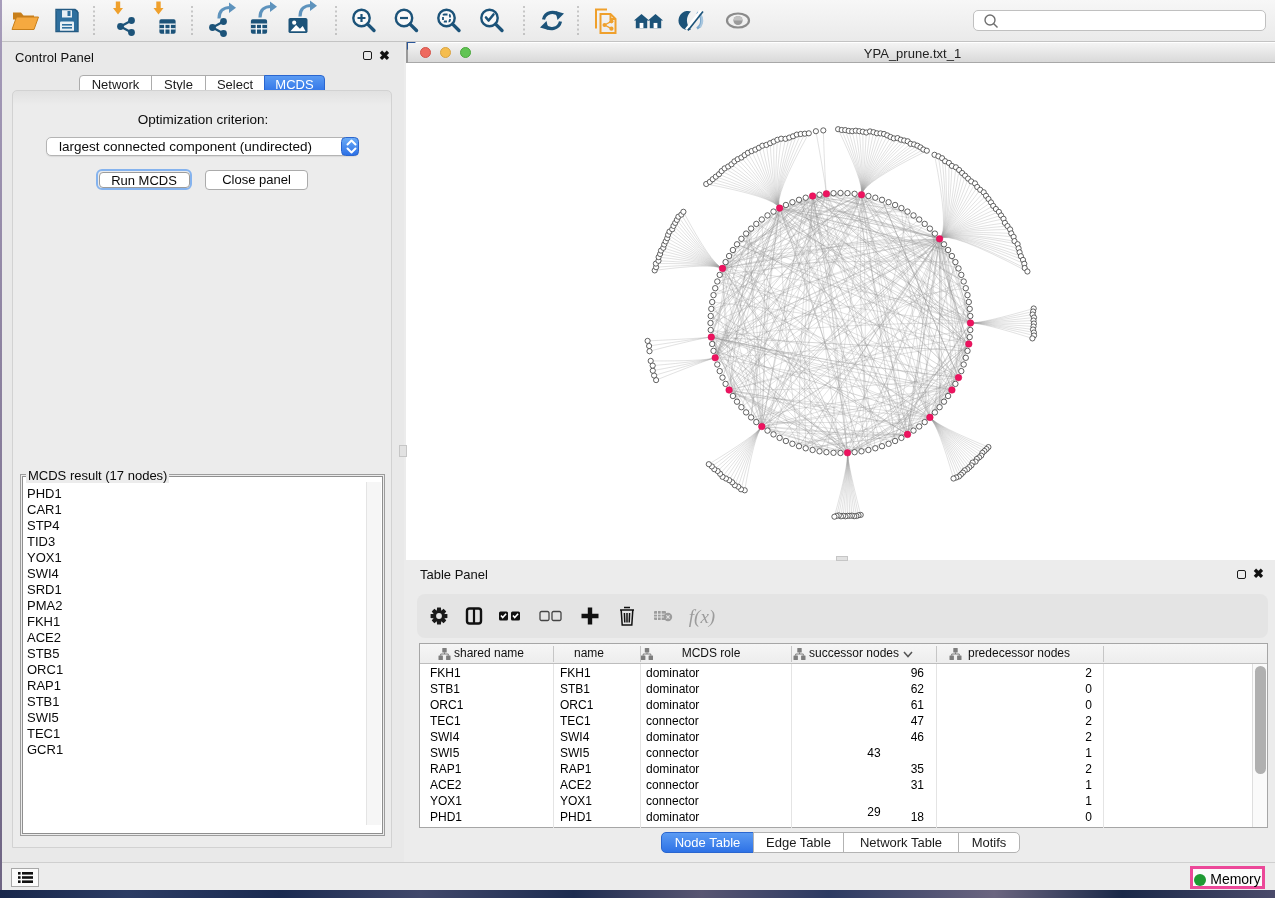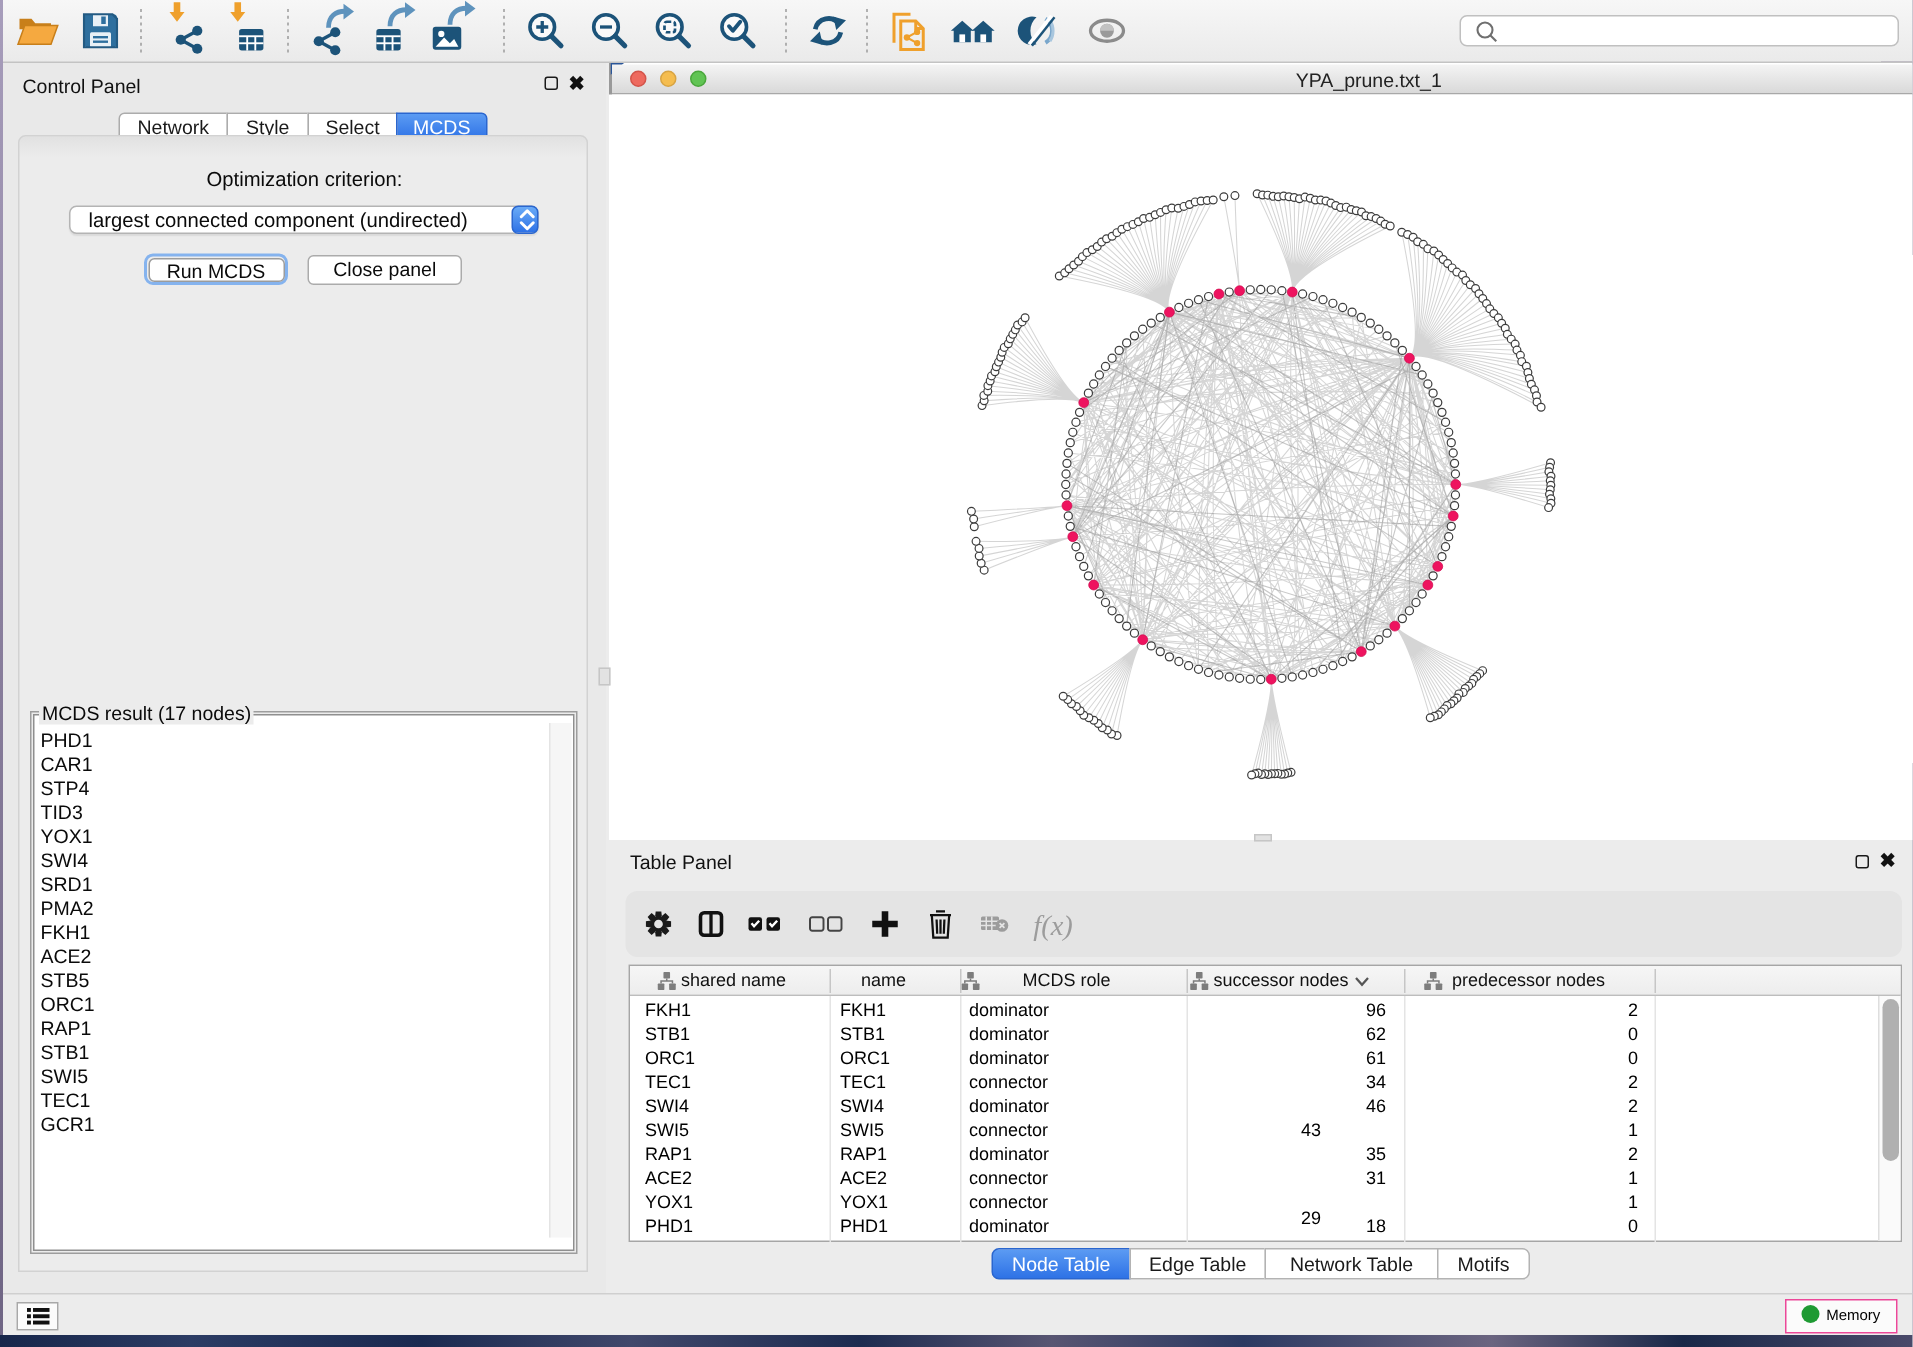"34" div.cell { text: 34 -> 47 }
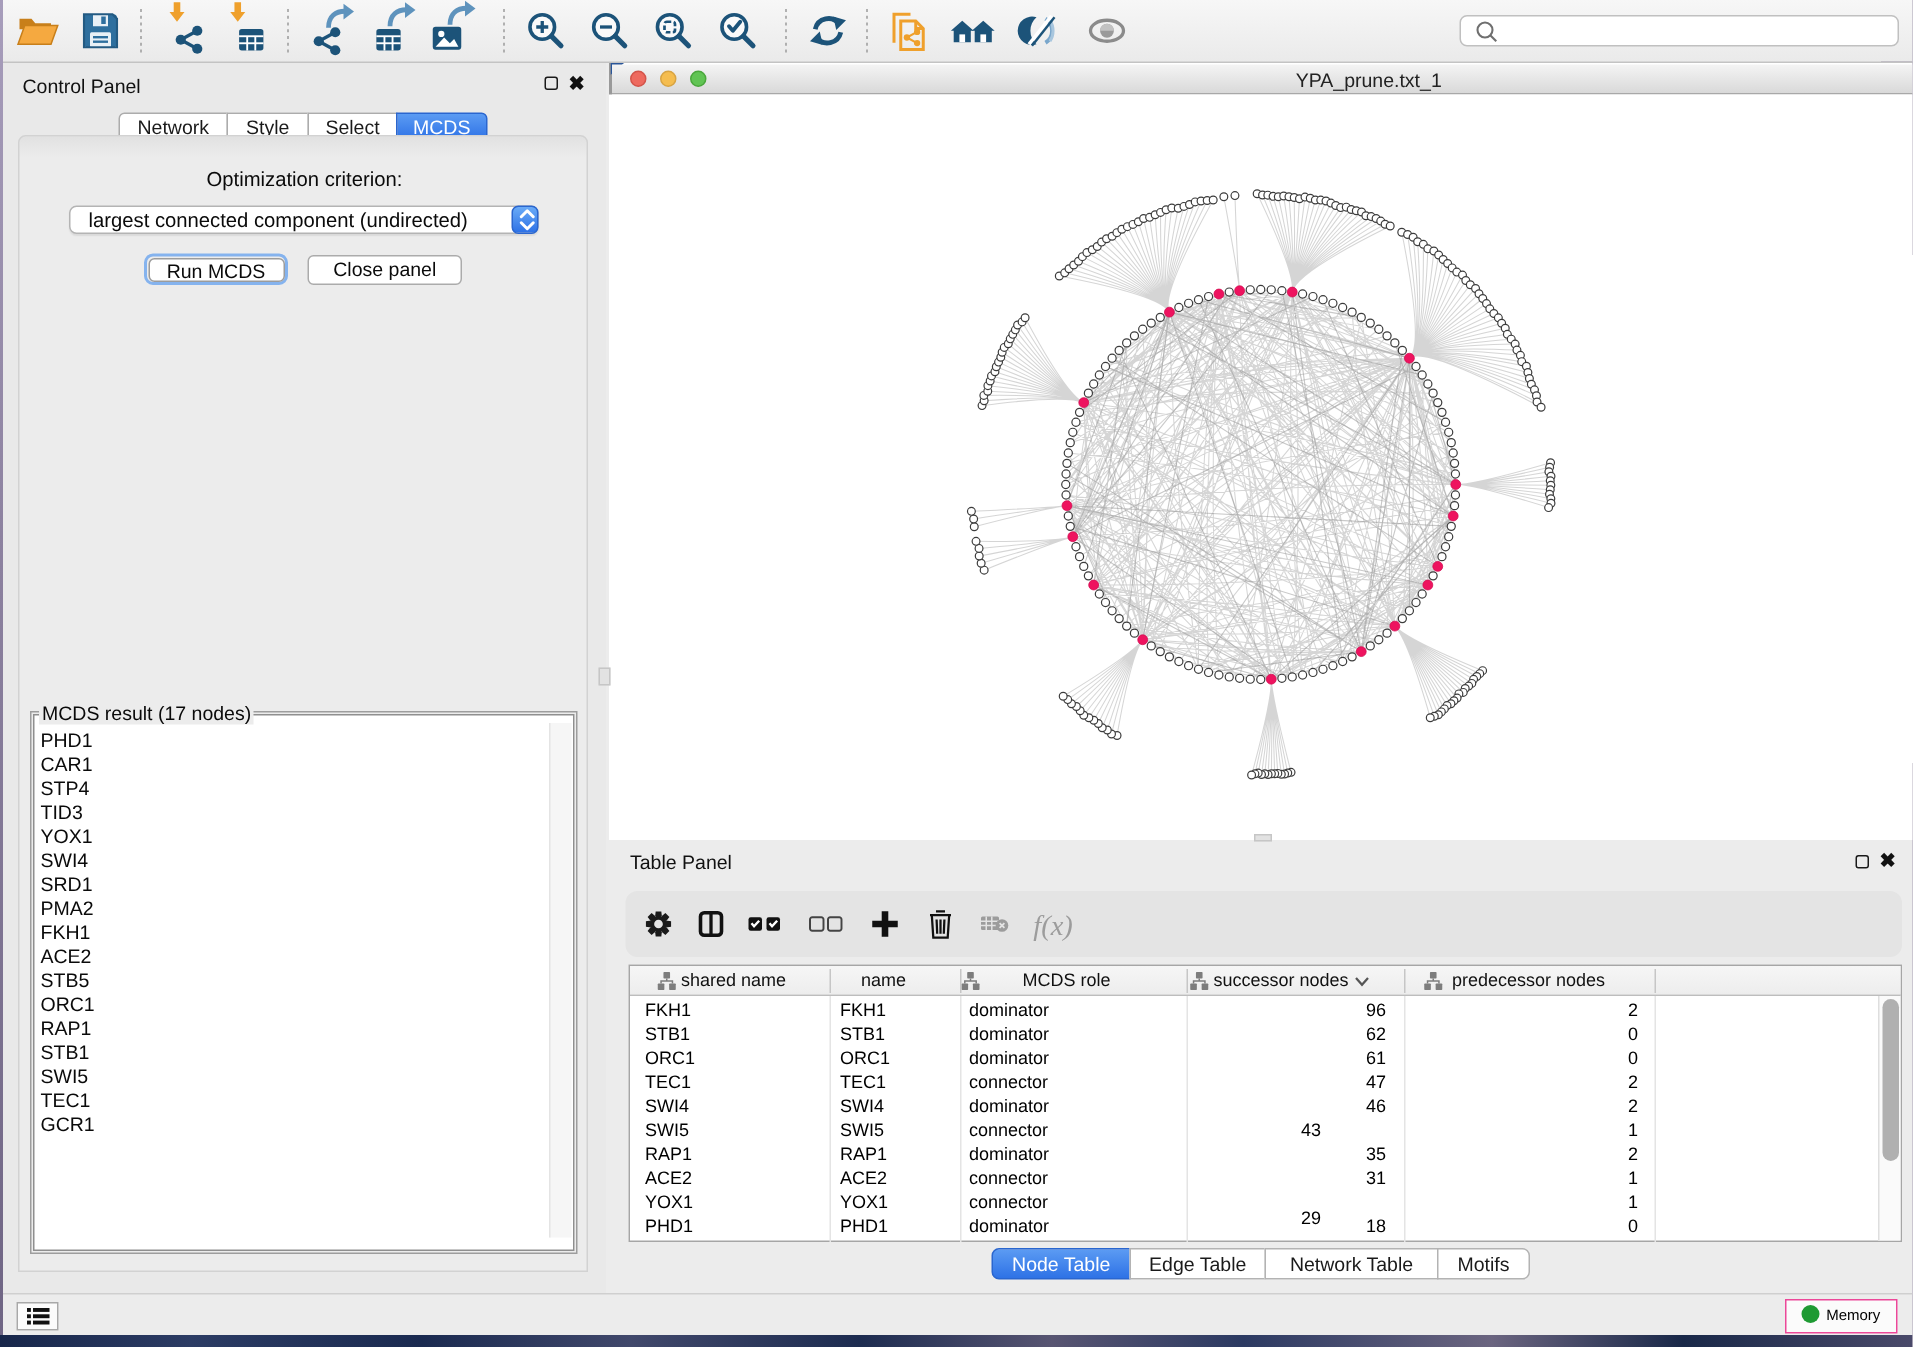"Memory" #membtn { border: 1px solid #ec4899 -> 3px solid #ec4899; font-size: 10px -> 14px }
